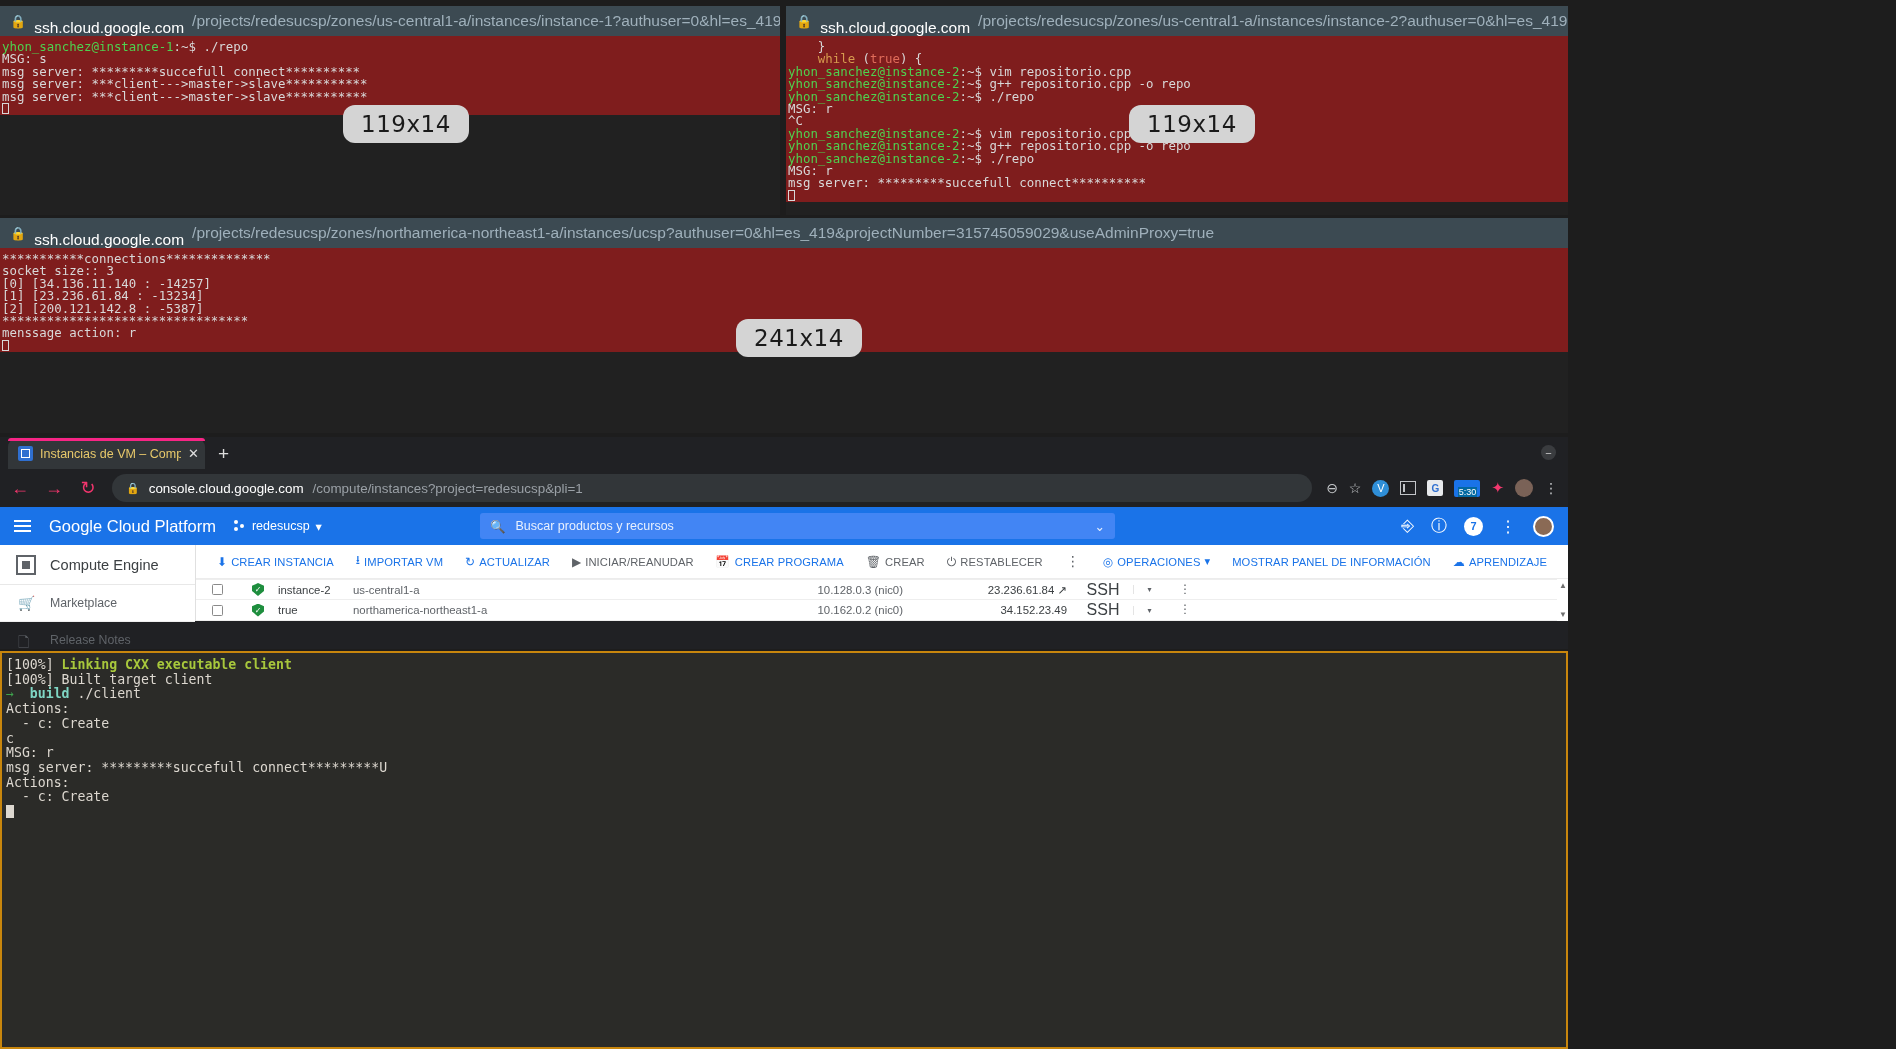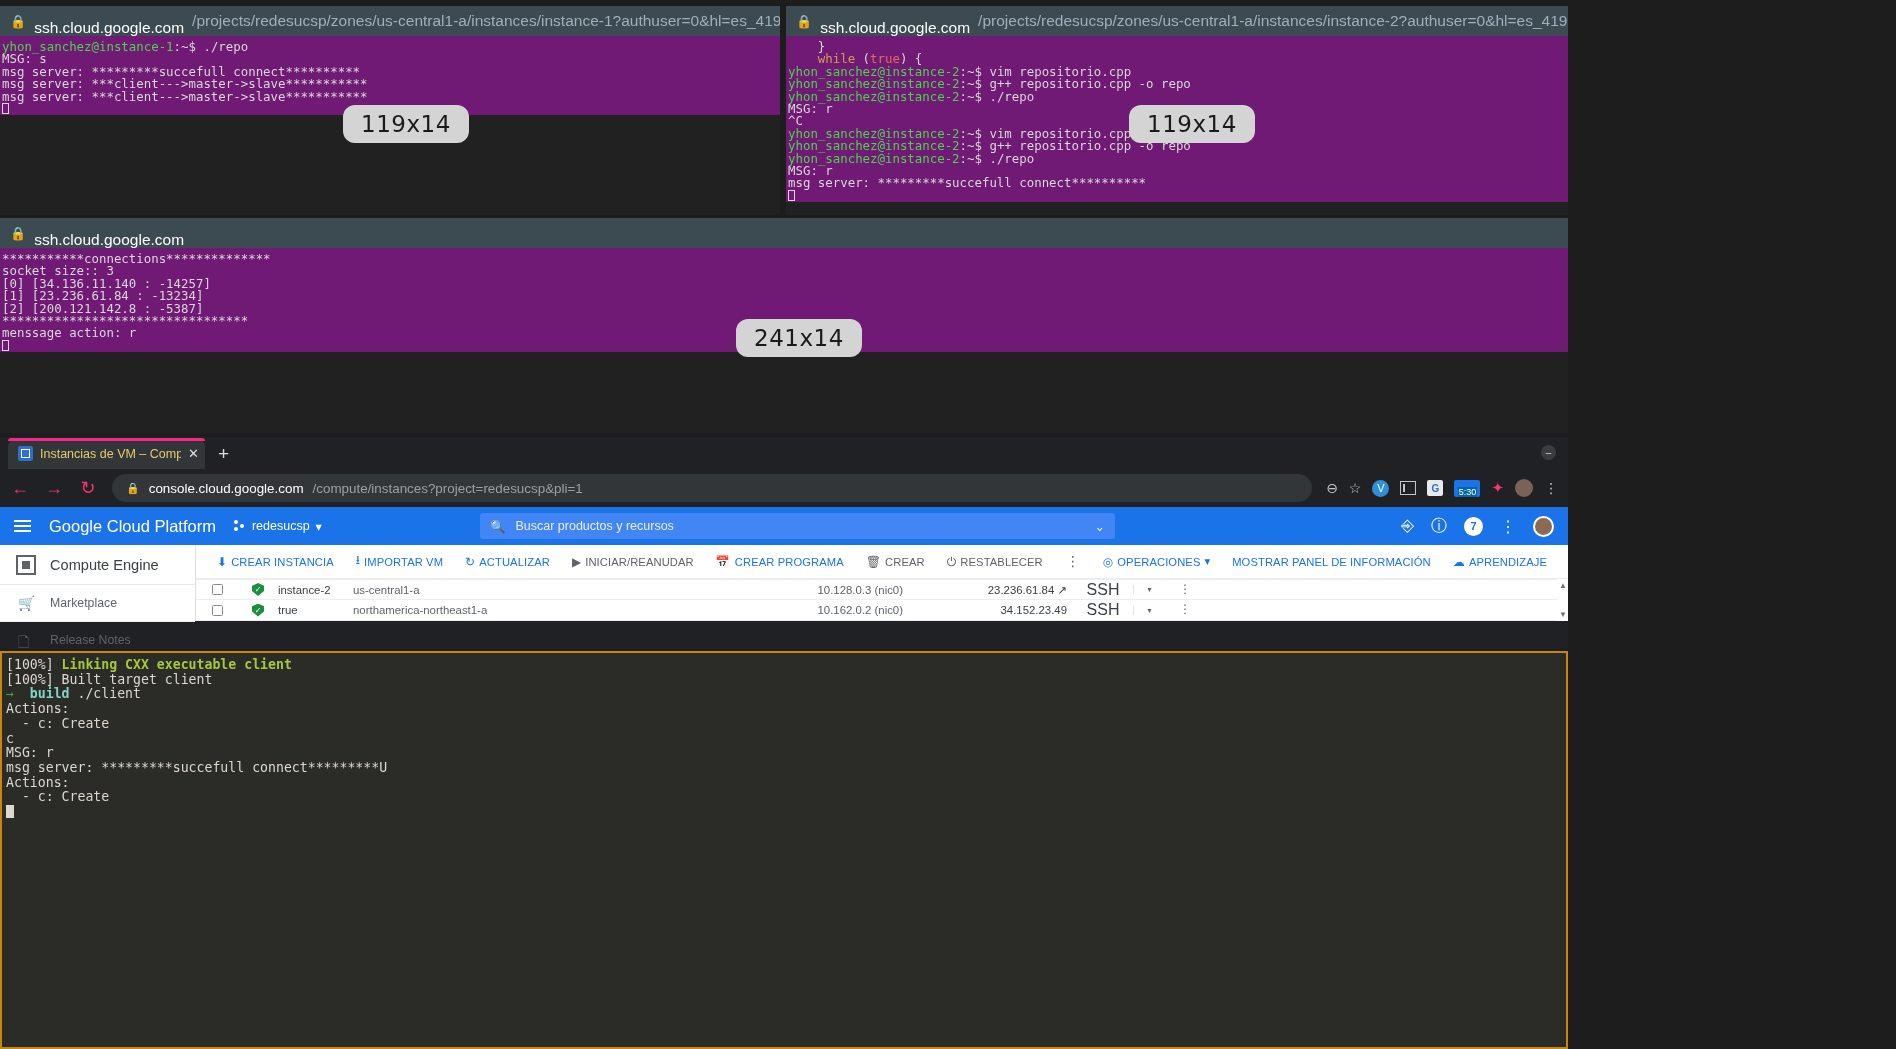"yhon_sanchez@instance-1:~$ ./repo" .ssh-body { background: #701a75 -> #7f1d1d }
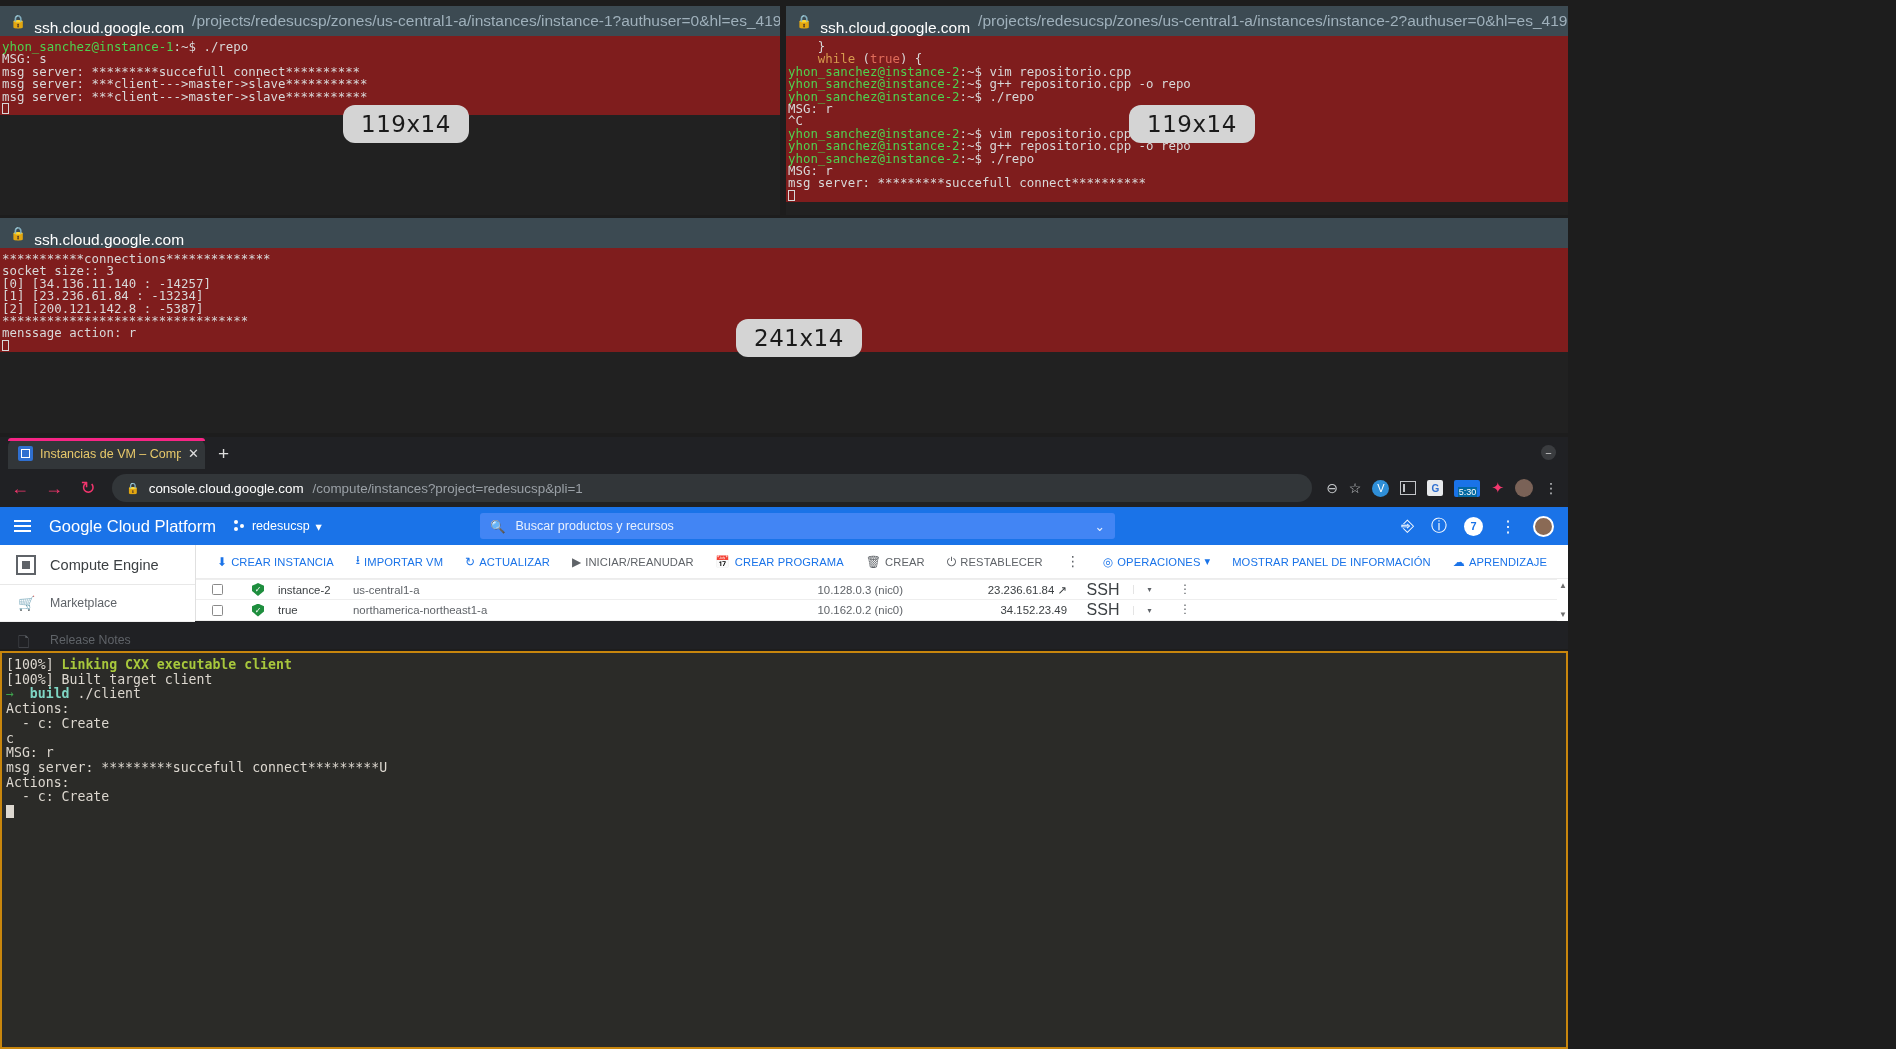"/projects/redesucsp/zones/northamerica-n" span.path { html: none -> <span>/projects/redesucsp/zones/northamerica-northeast1-a/instances/ucsp?authuser=0&amp;hl=es_419&amp;projectNumber=315745059029&amp;useAdminProxy=true</span> }
